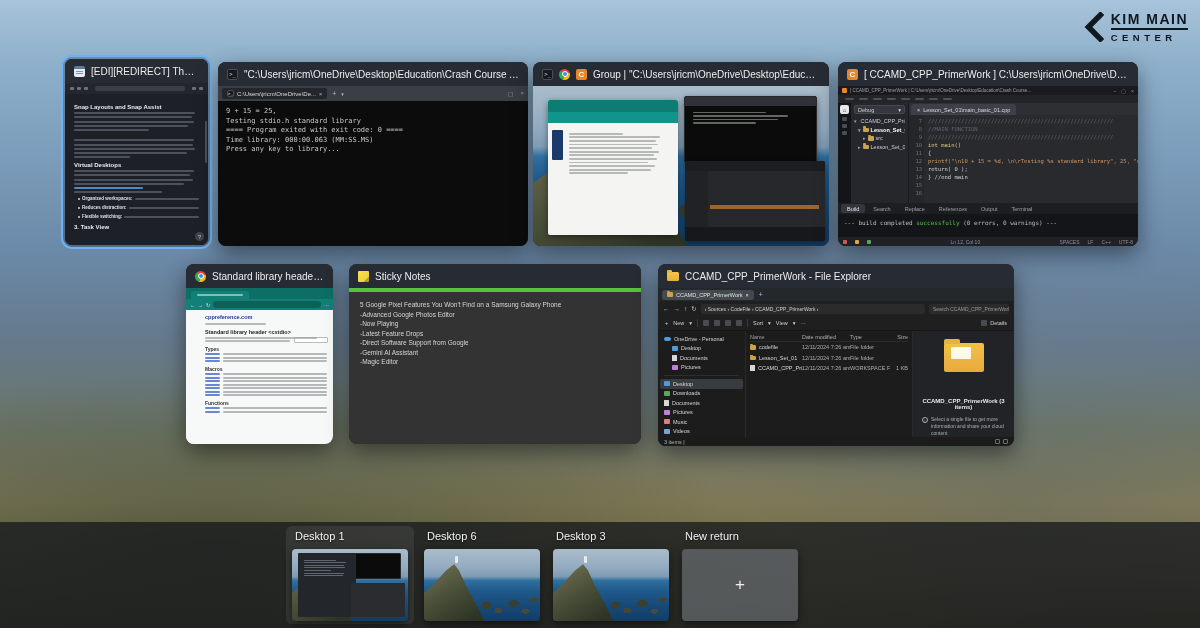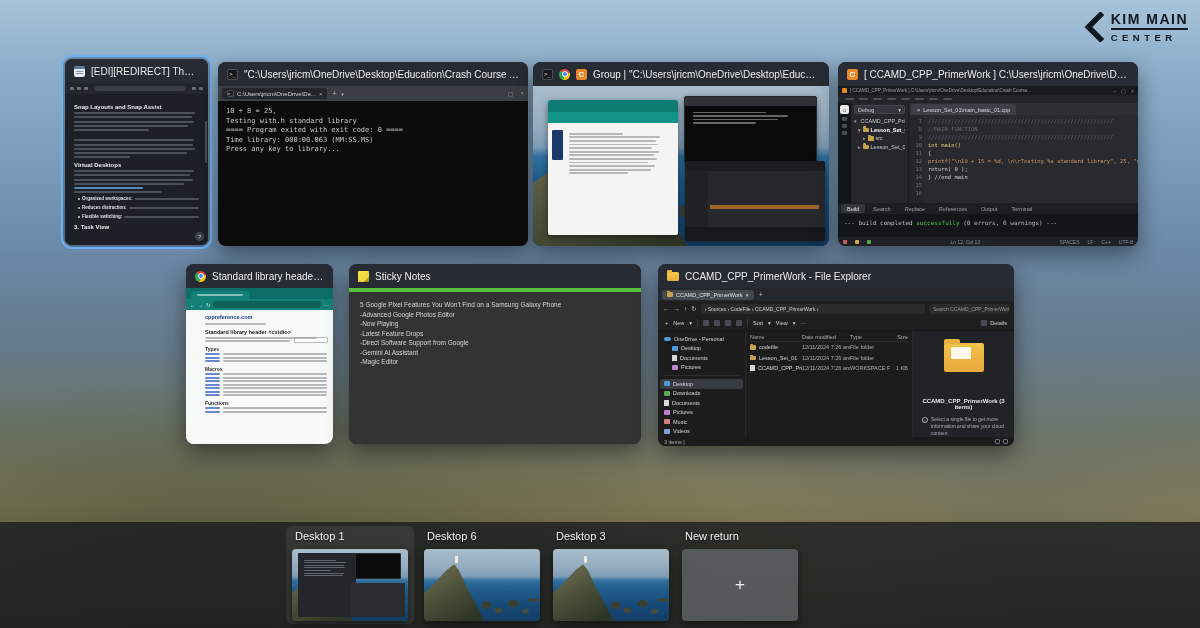"10 + 8 = 25," div { text: 10 + 8 -> 9 + 15 }
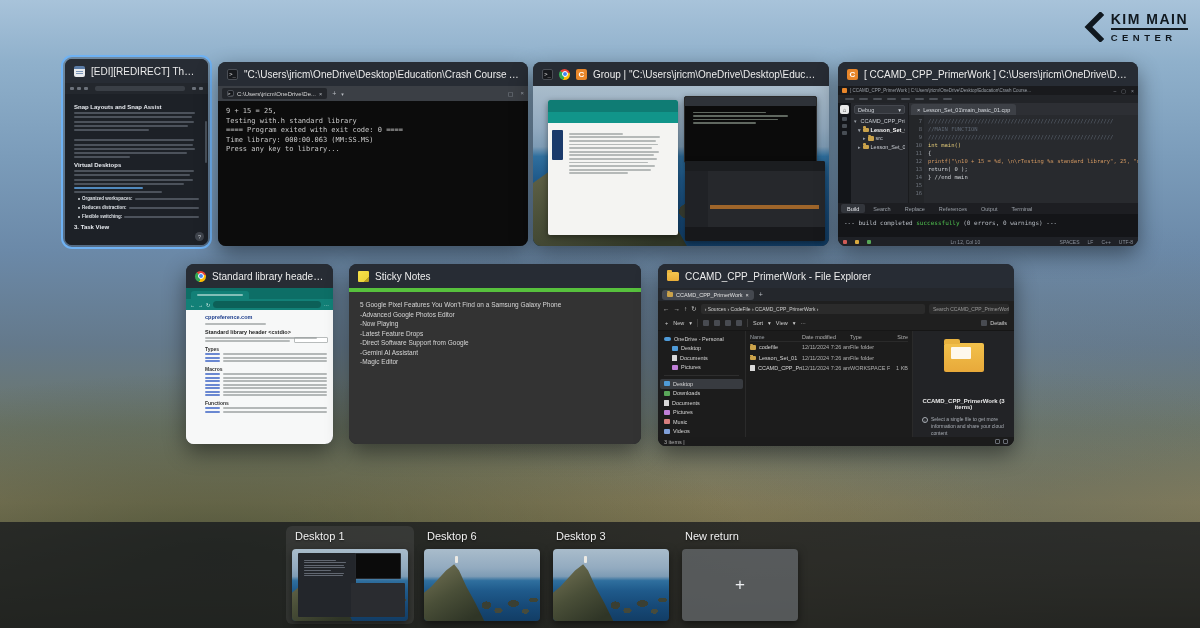"Testing with.h standard library" div { text: with.h -> stdio.h }
